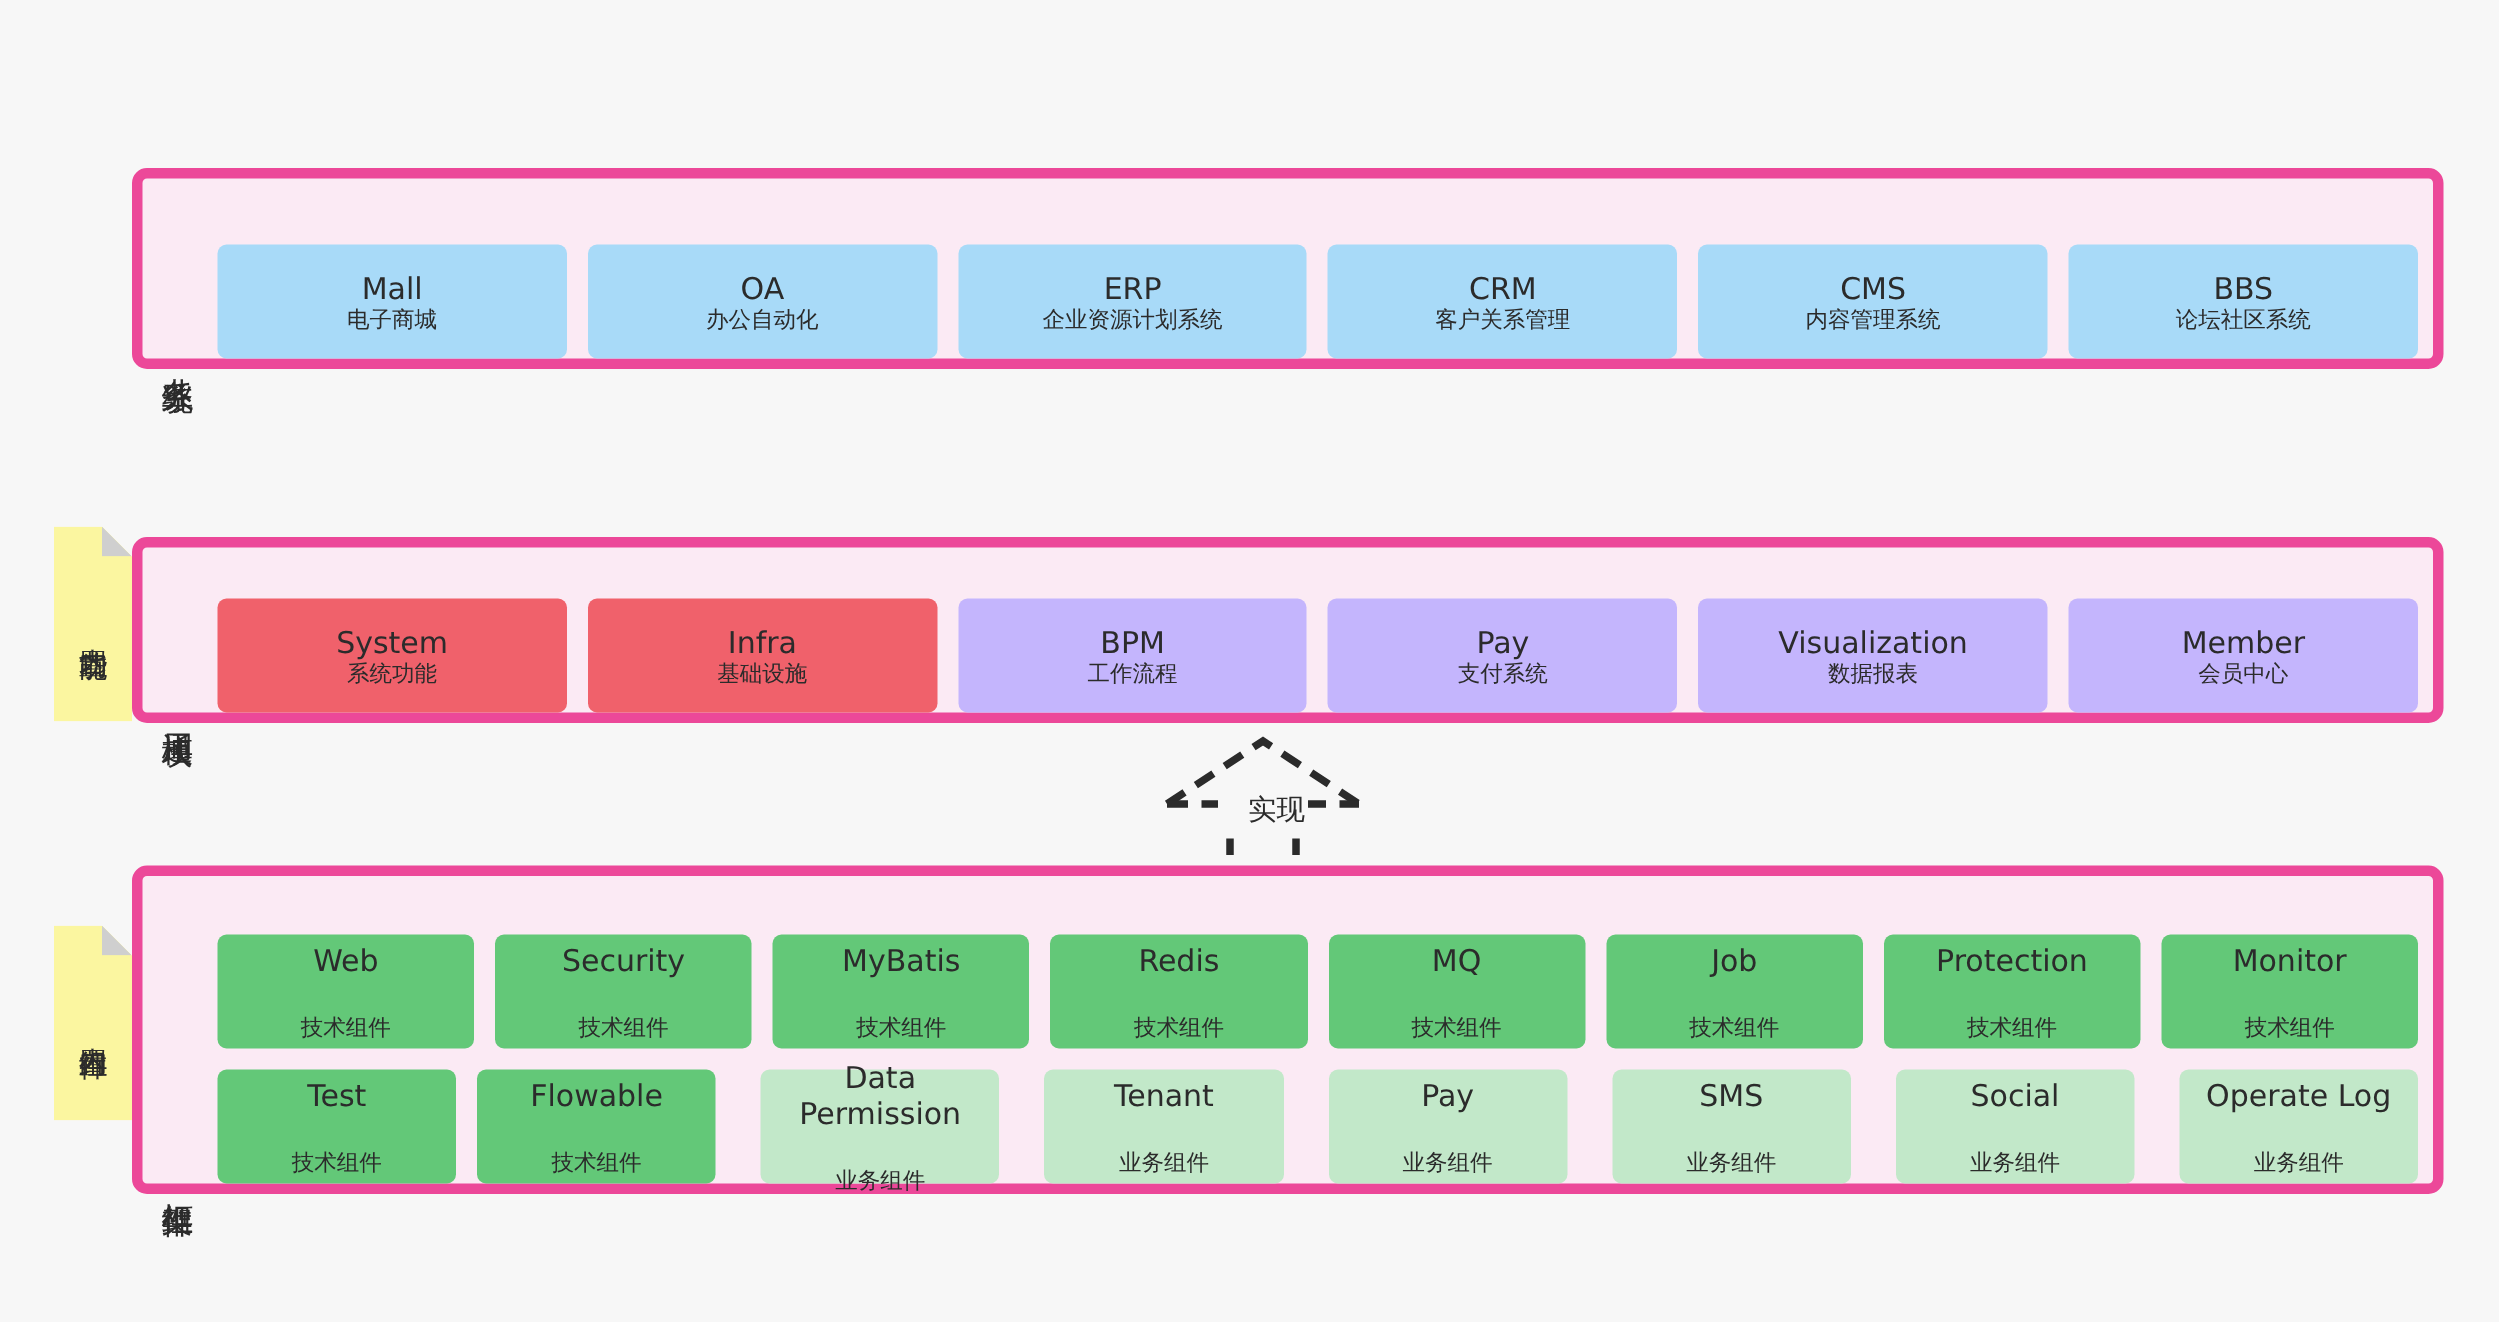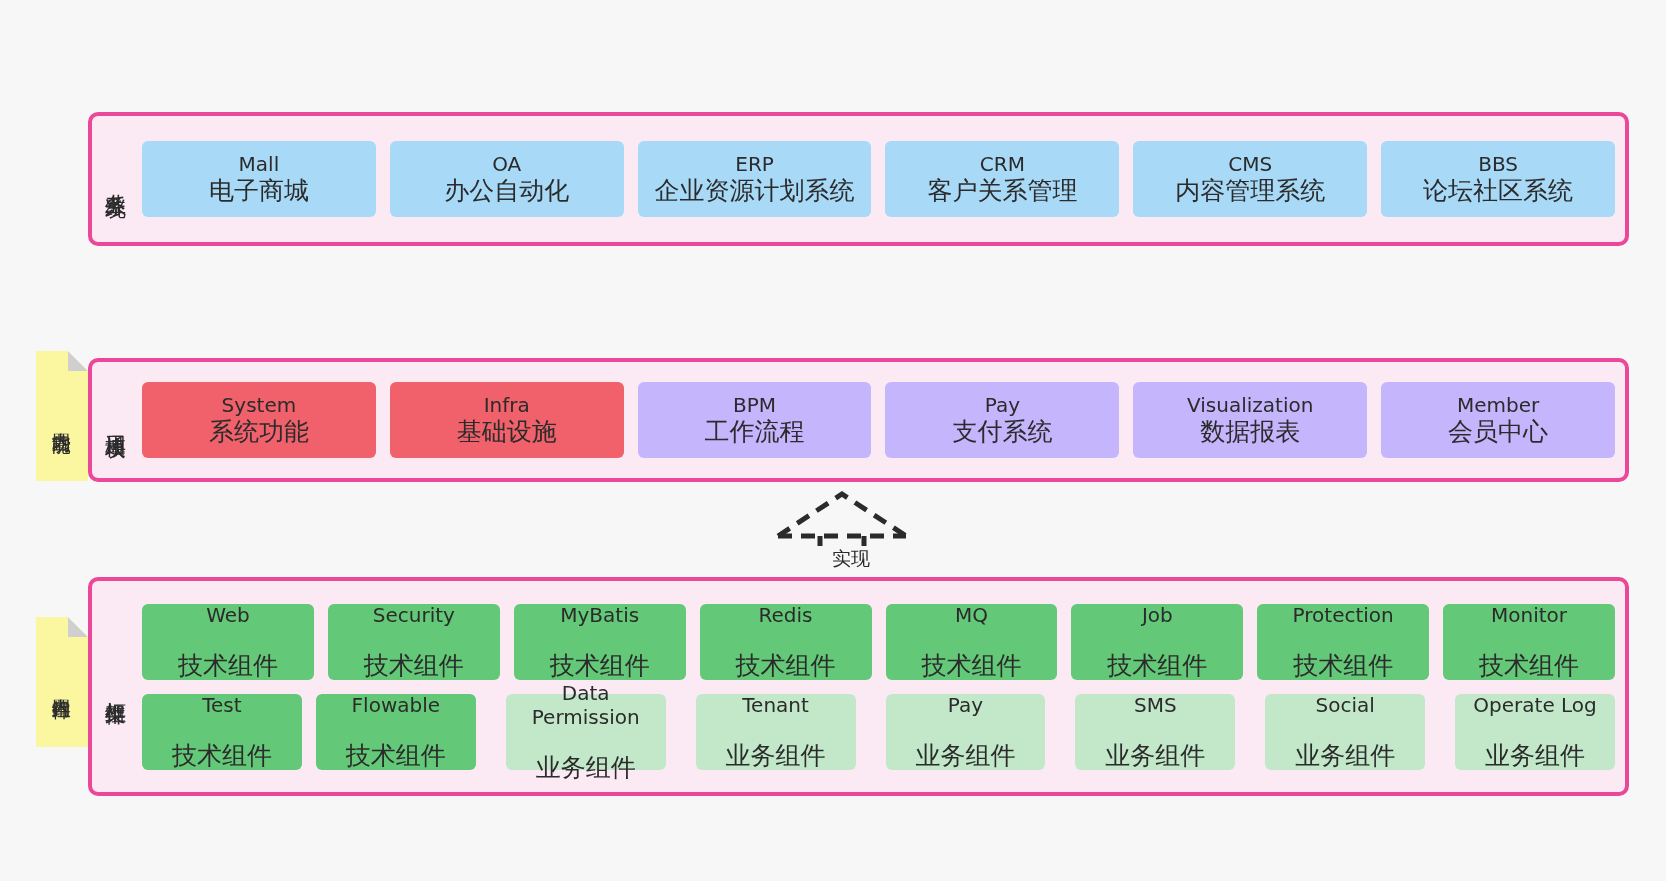"Mall" .layer { align-items: center -> flex-end; border: 4px solid #ec4899 -> 7px solid #ec4899 }
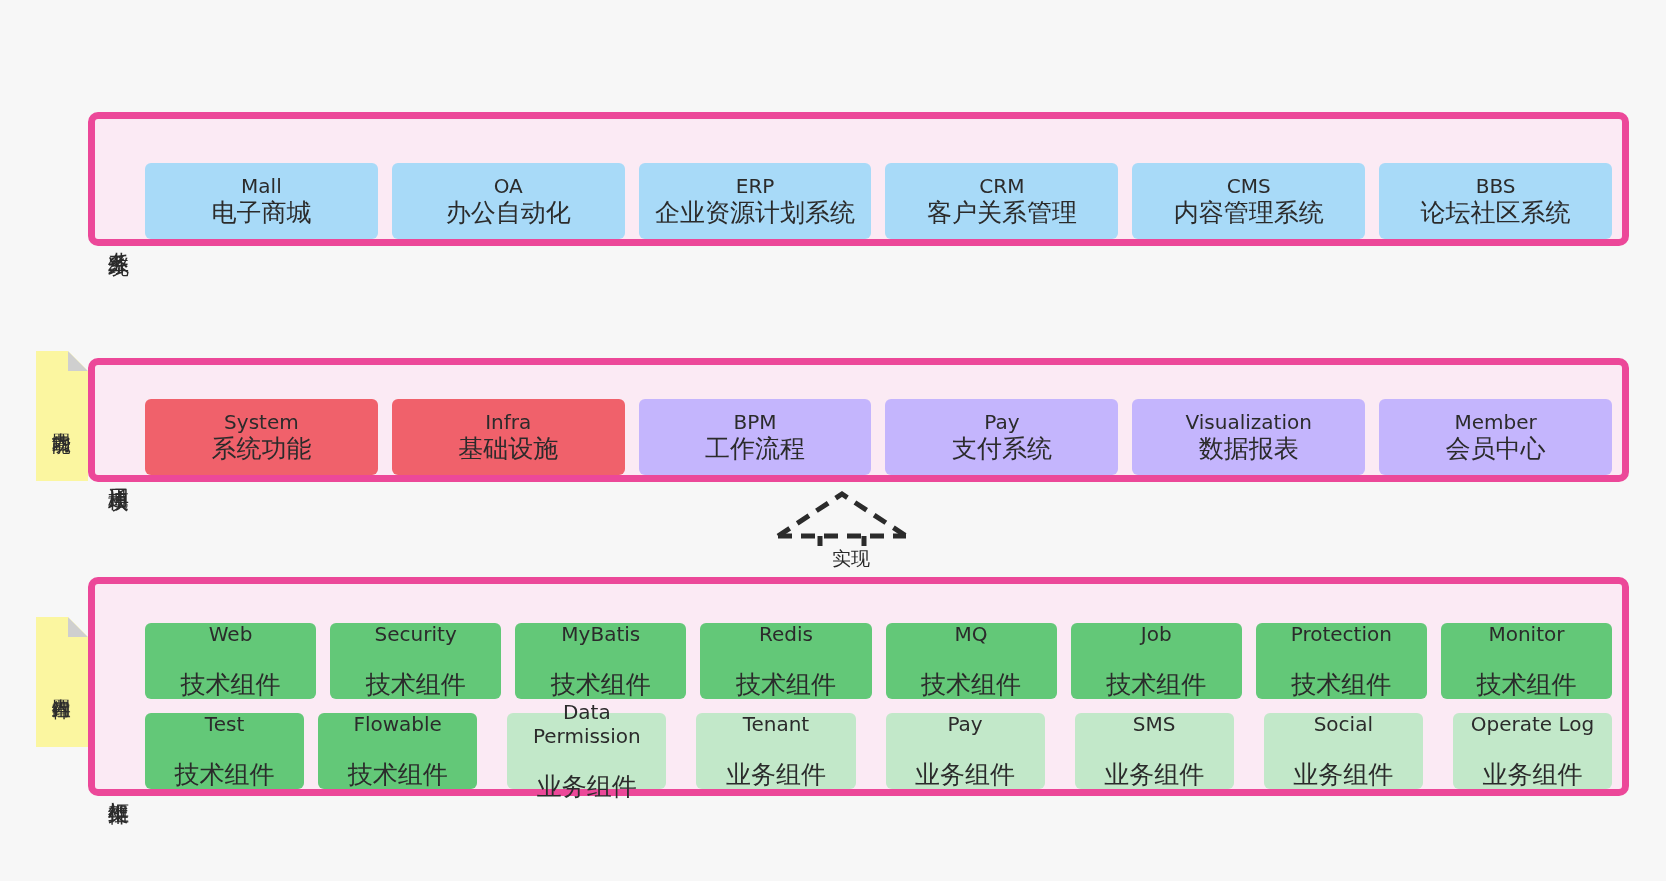"电子商城" .card .cn { font-size: 25px -> 15px }
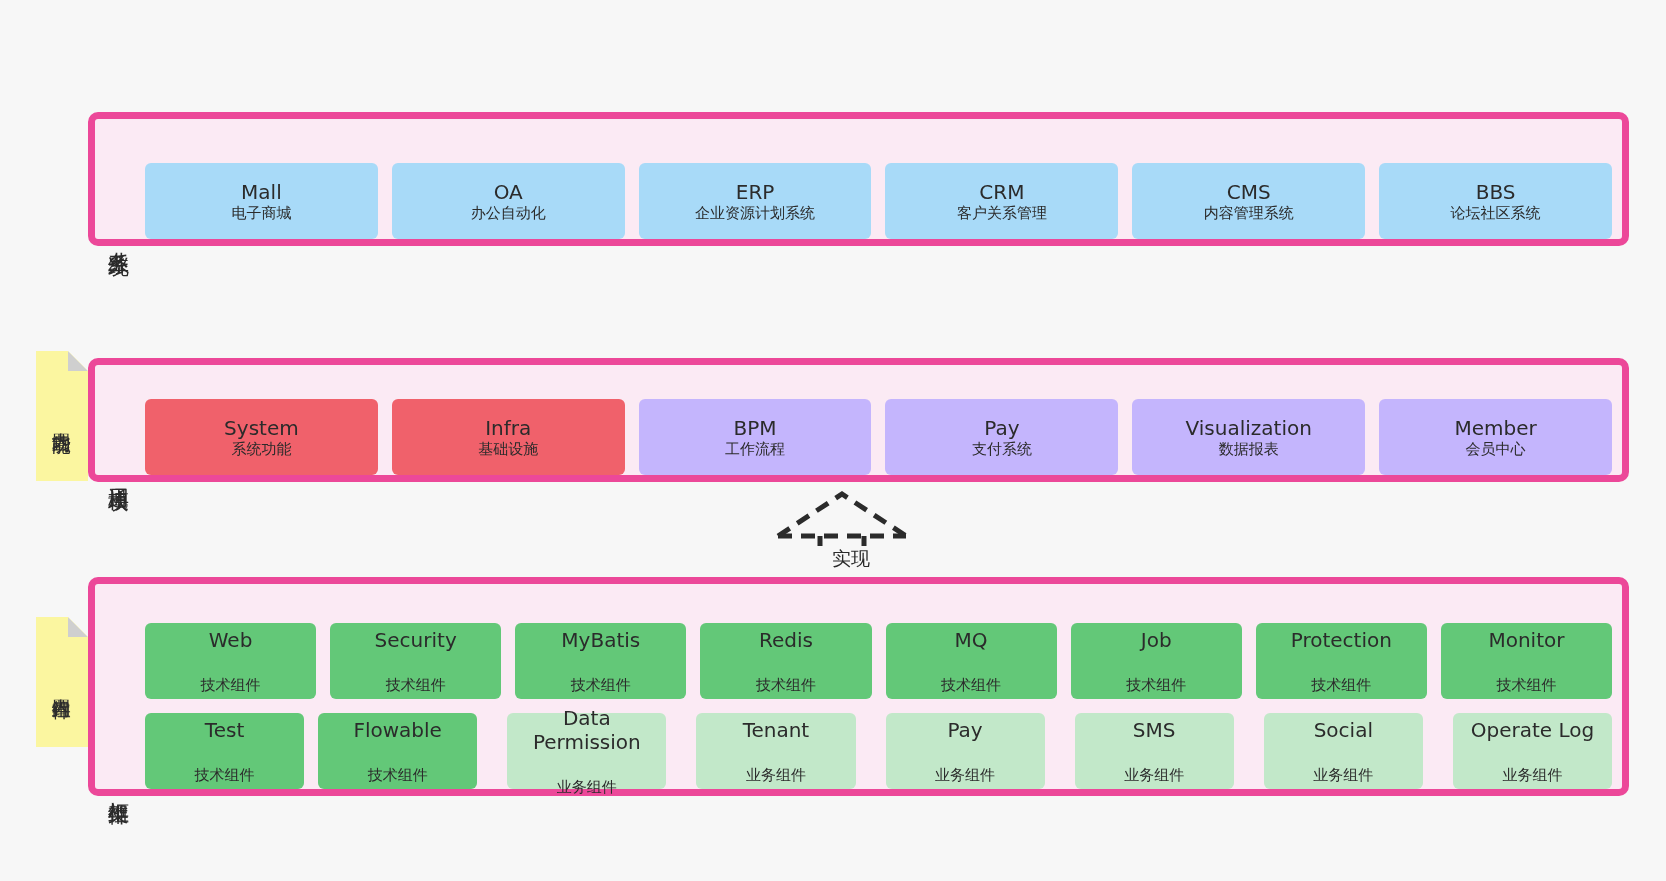"实现" span.alabel { top: 56px -> 37px }
